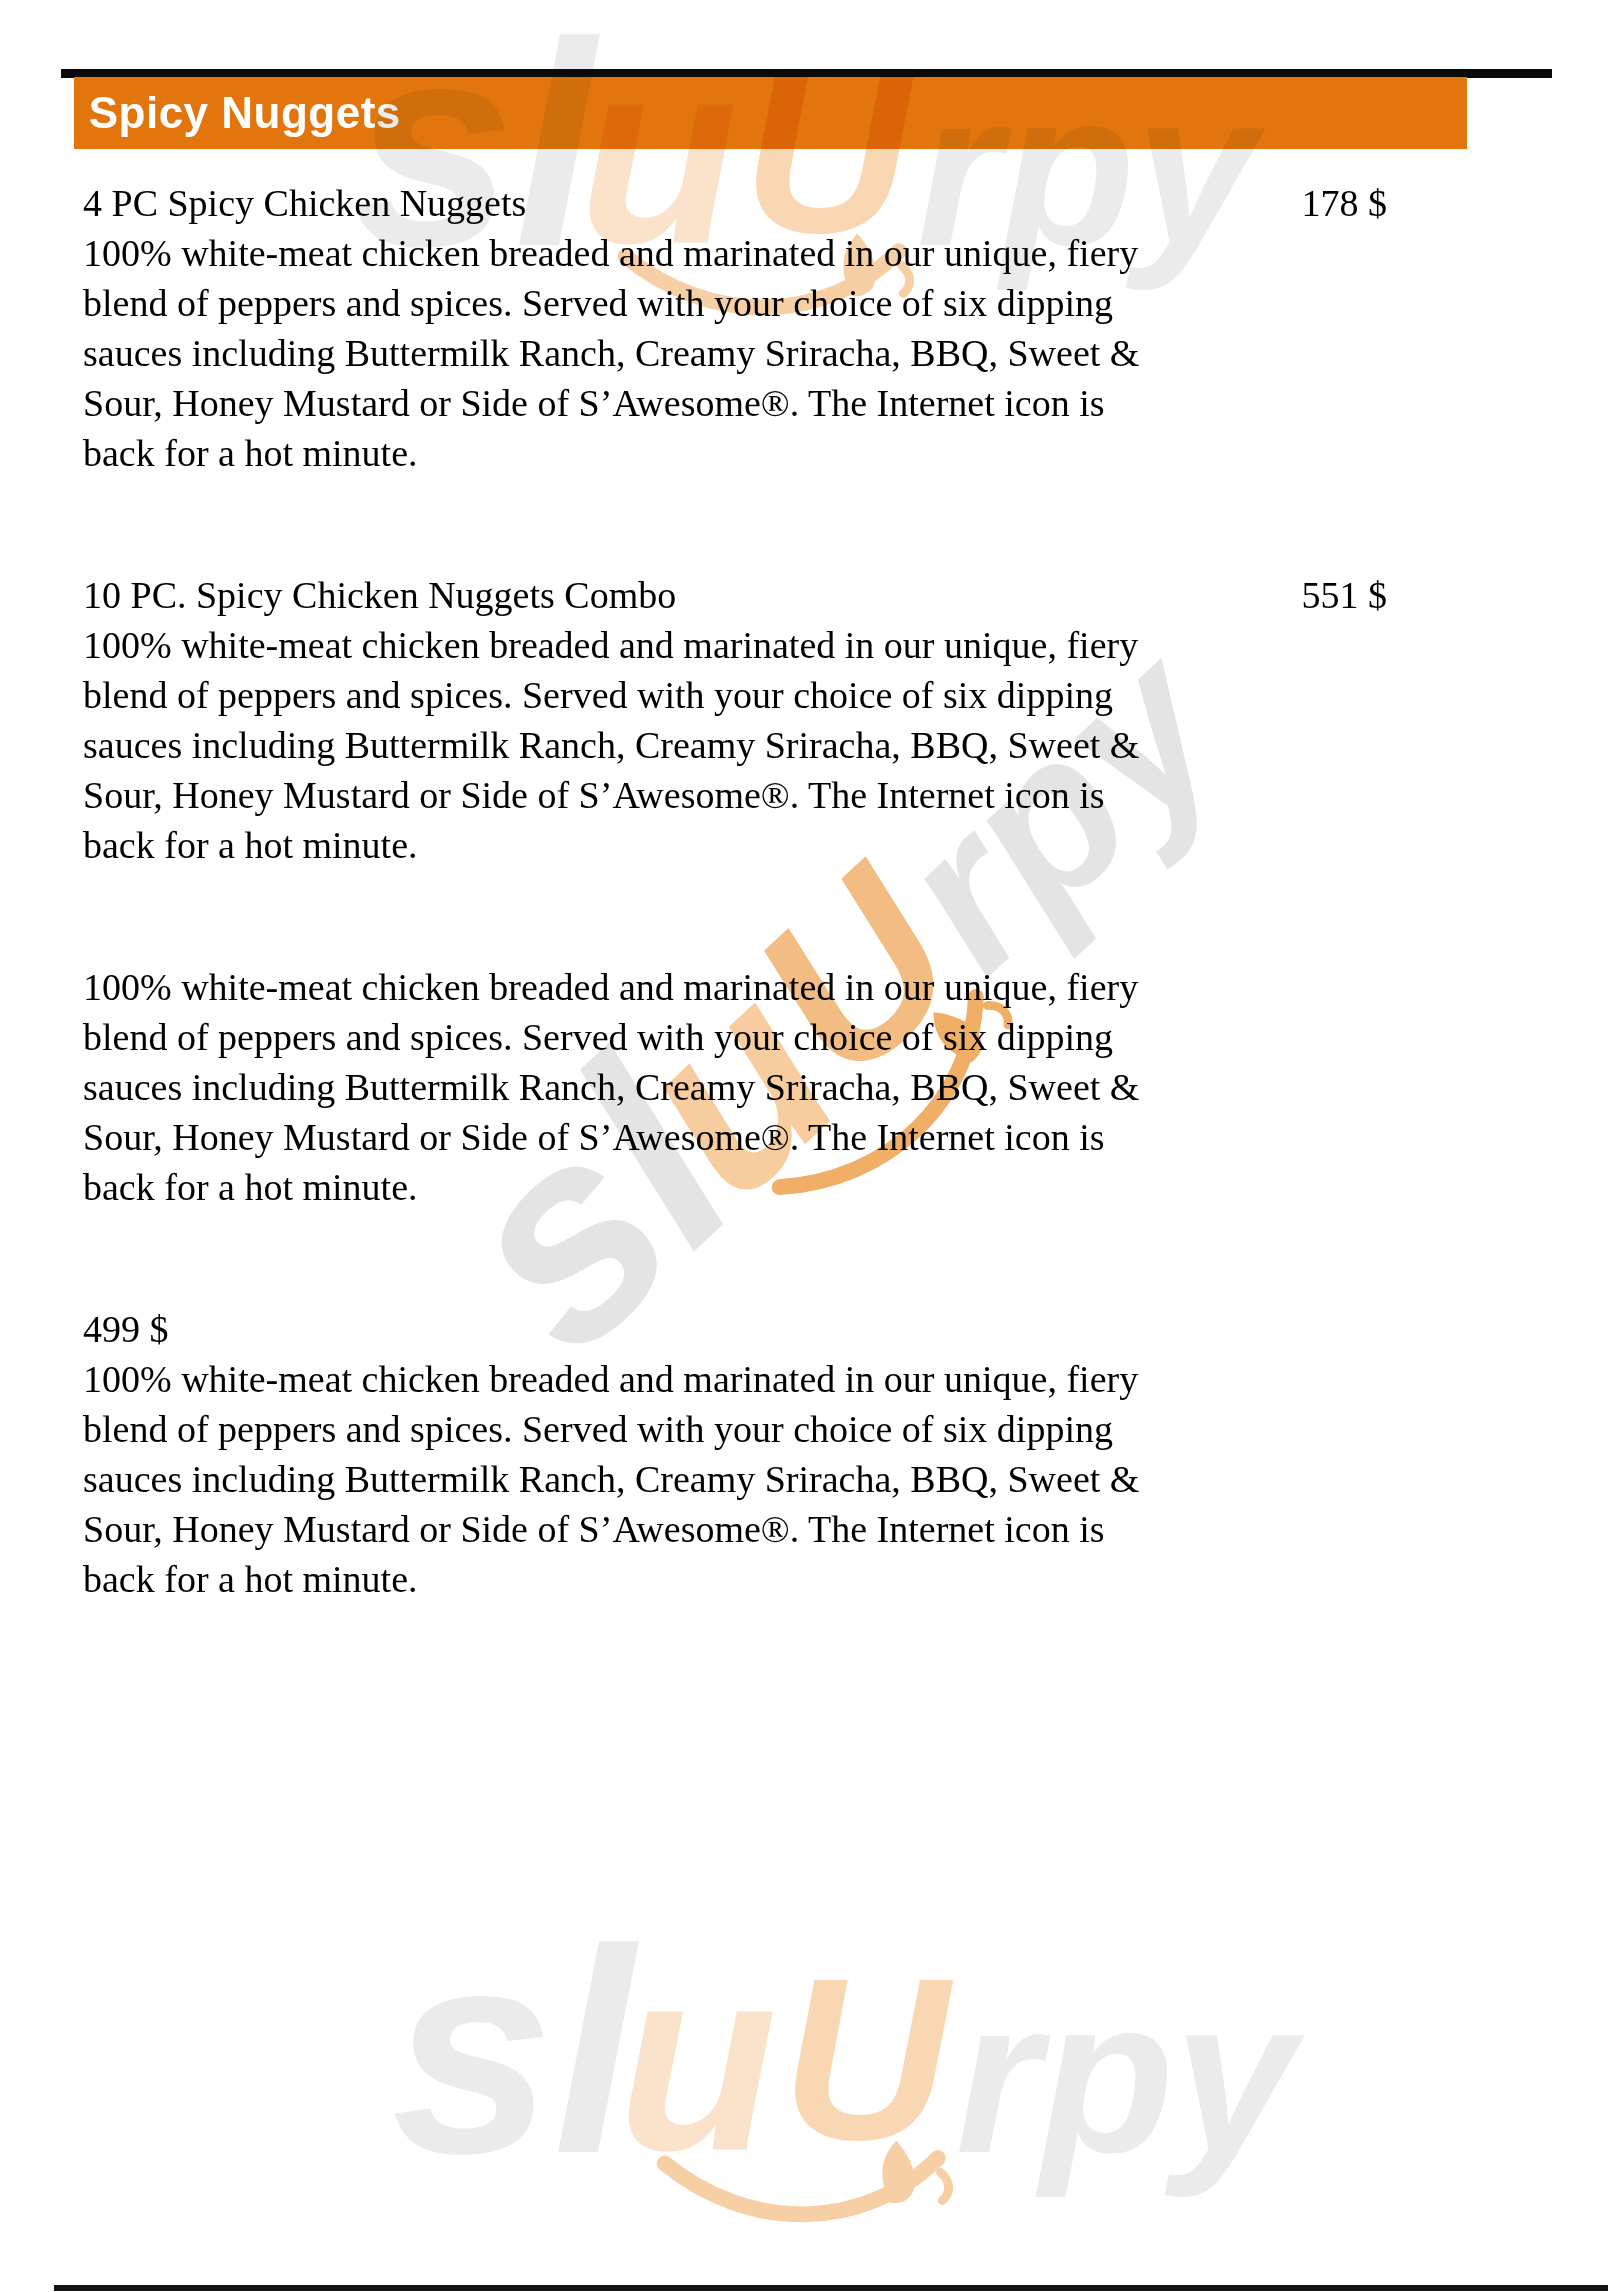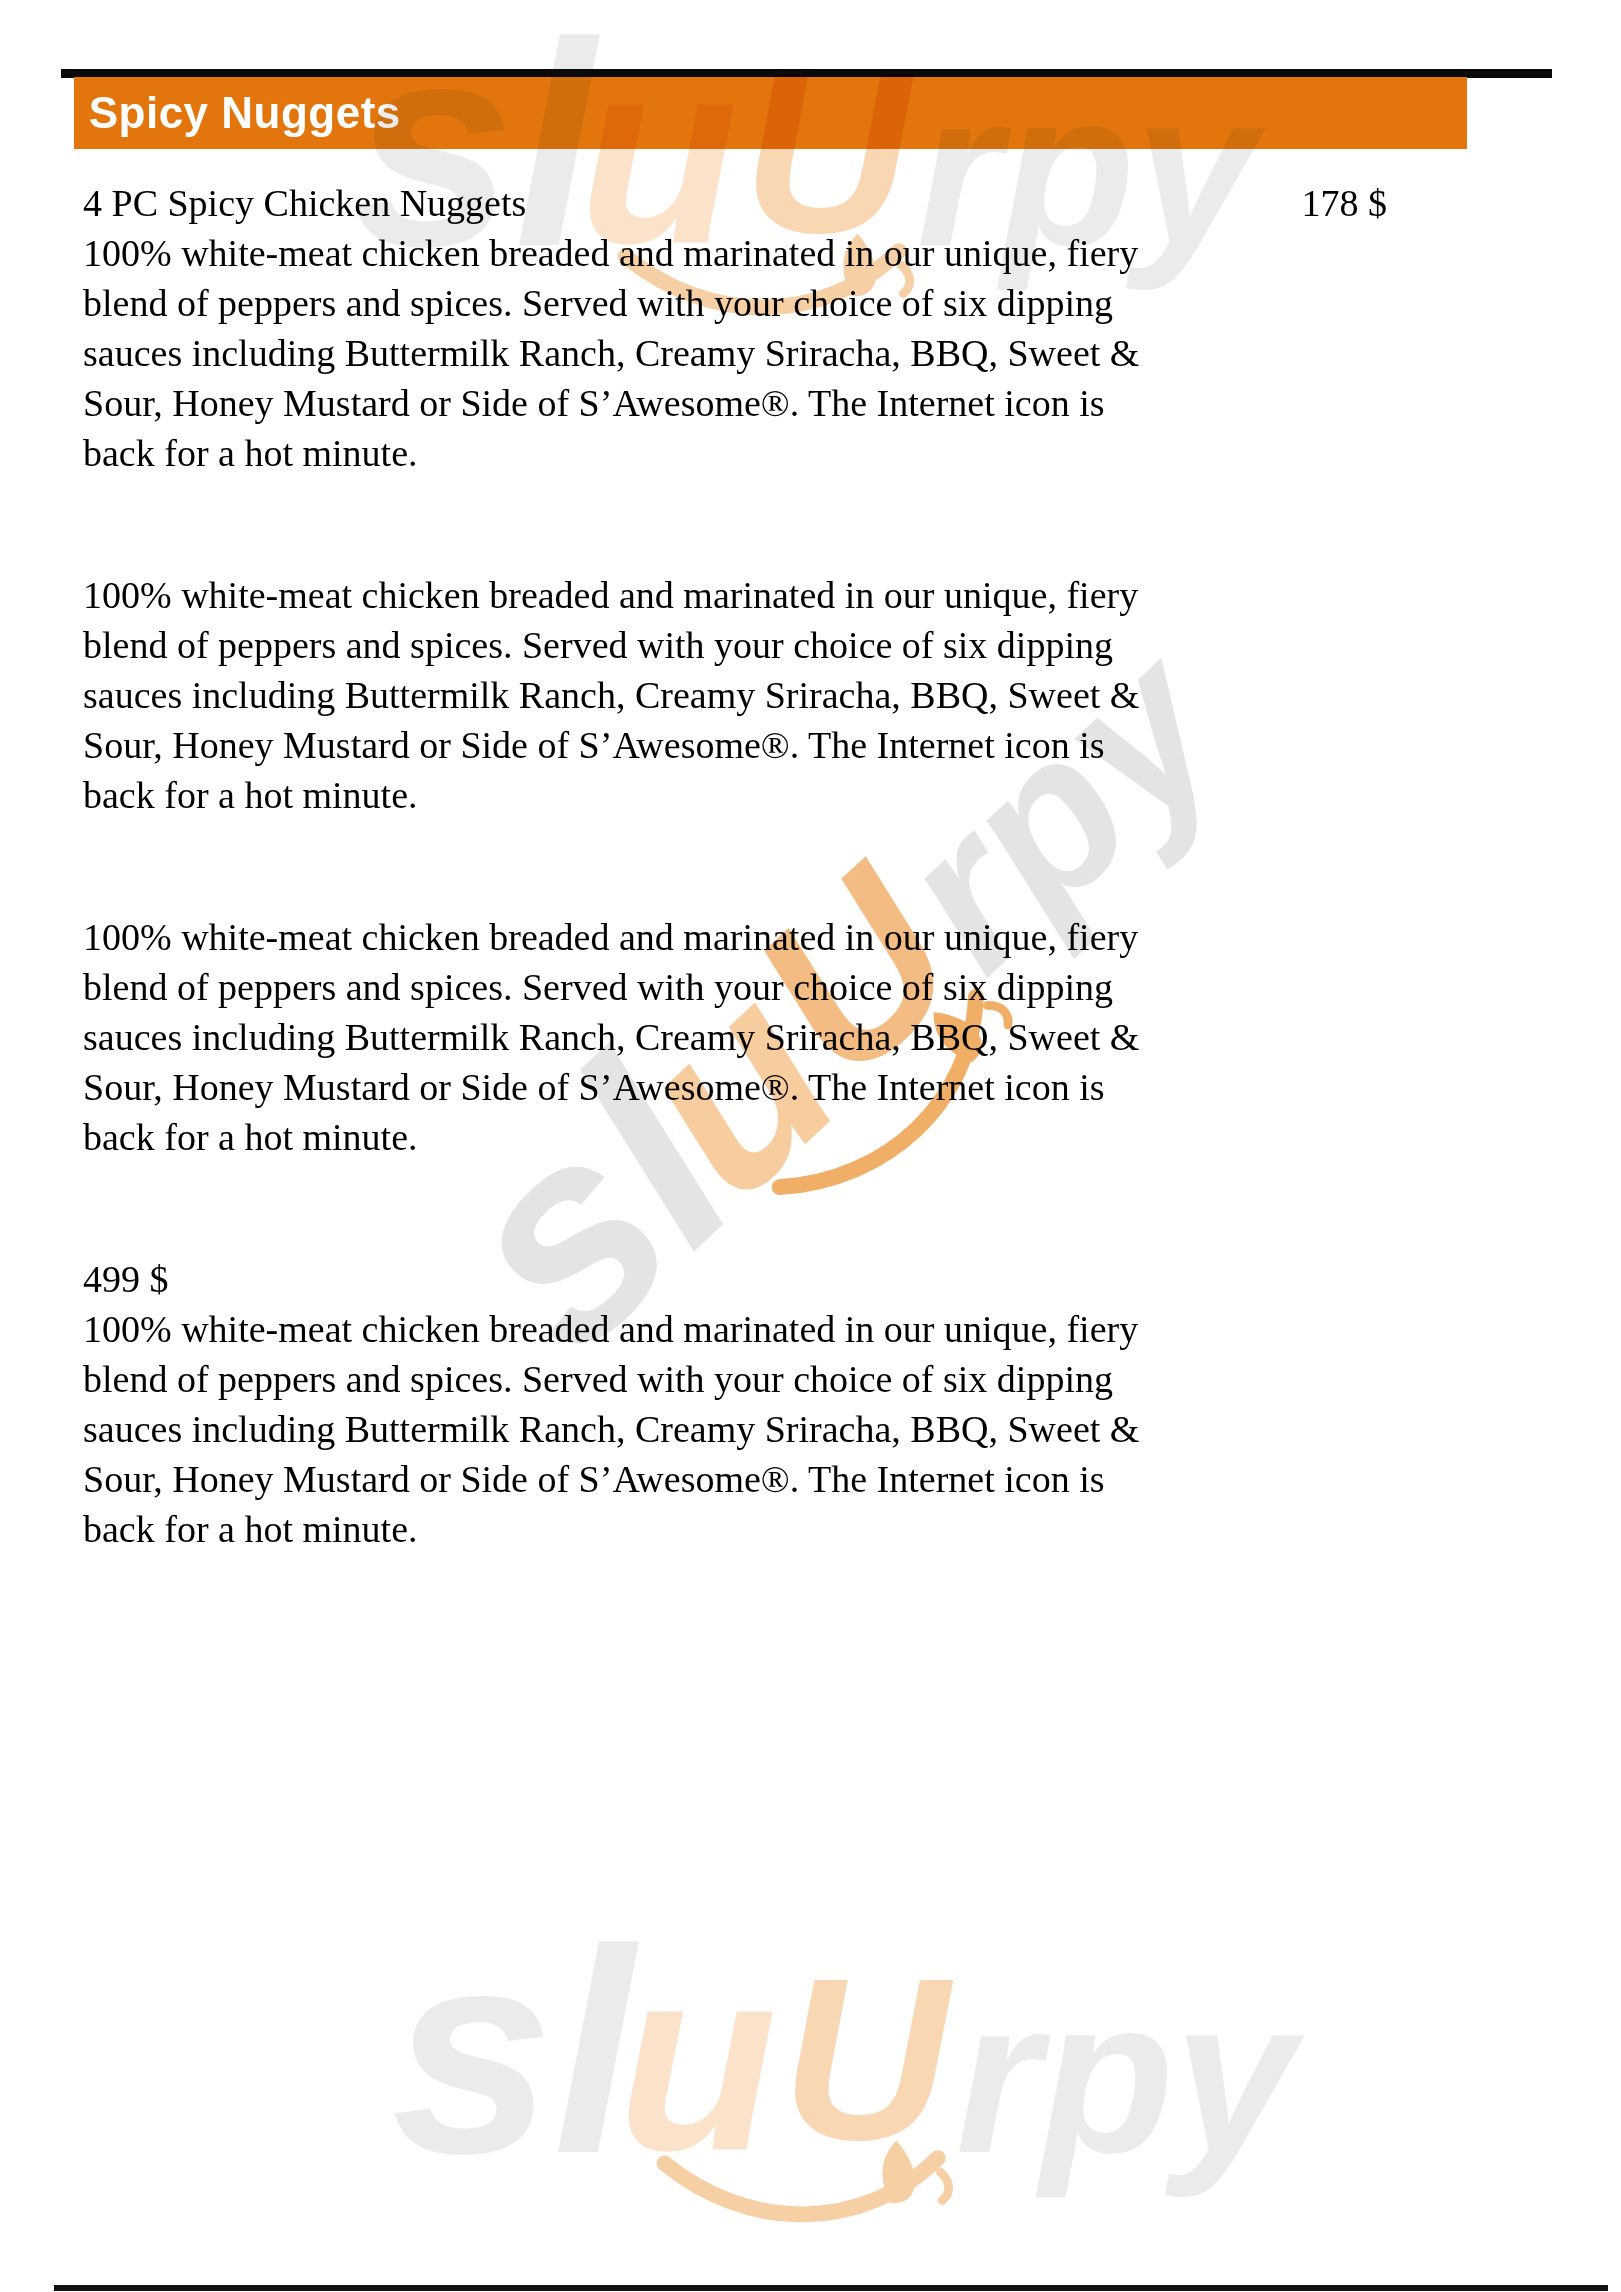"10 PC. Spicy Chicken Nuggets" div.item-row { html: none -> <div> <h2>10 PC. Spicy Chicken Nuggets Combo</h2> <div>551 $</div> </div> }
